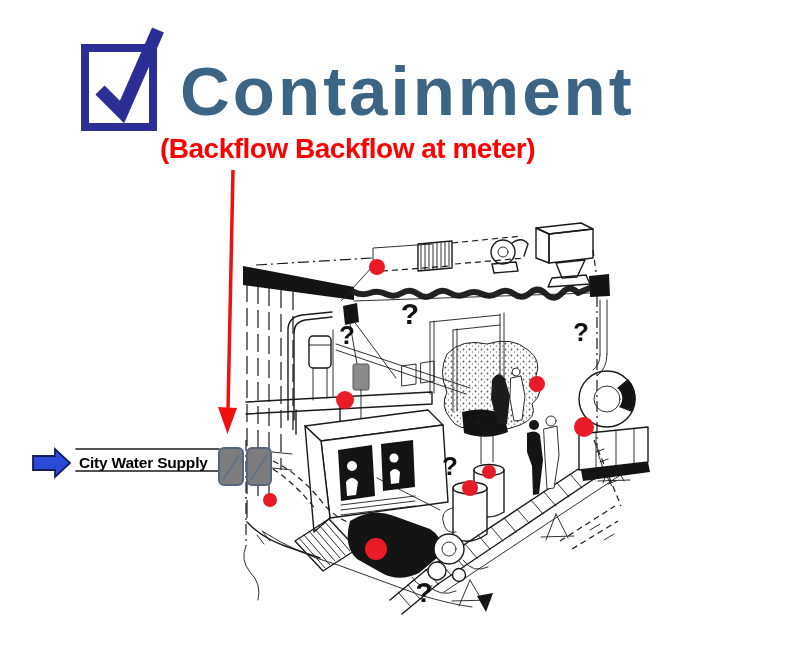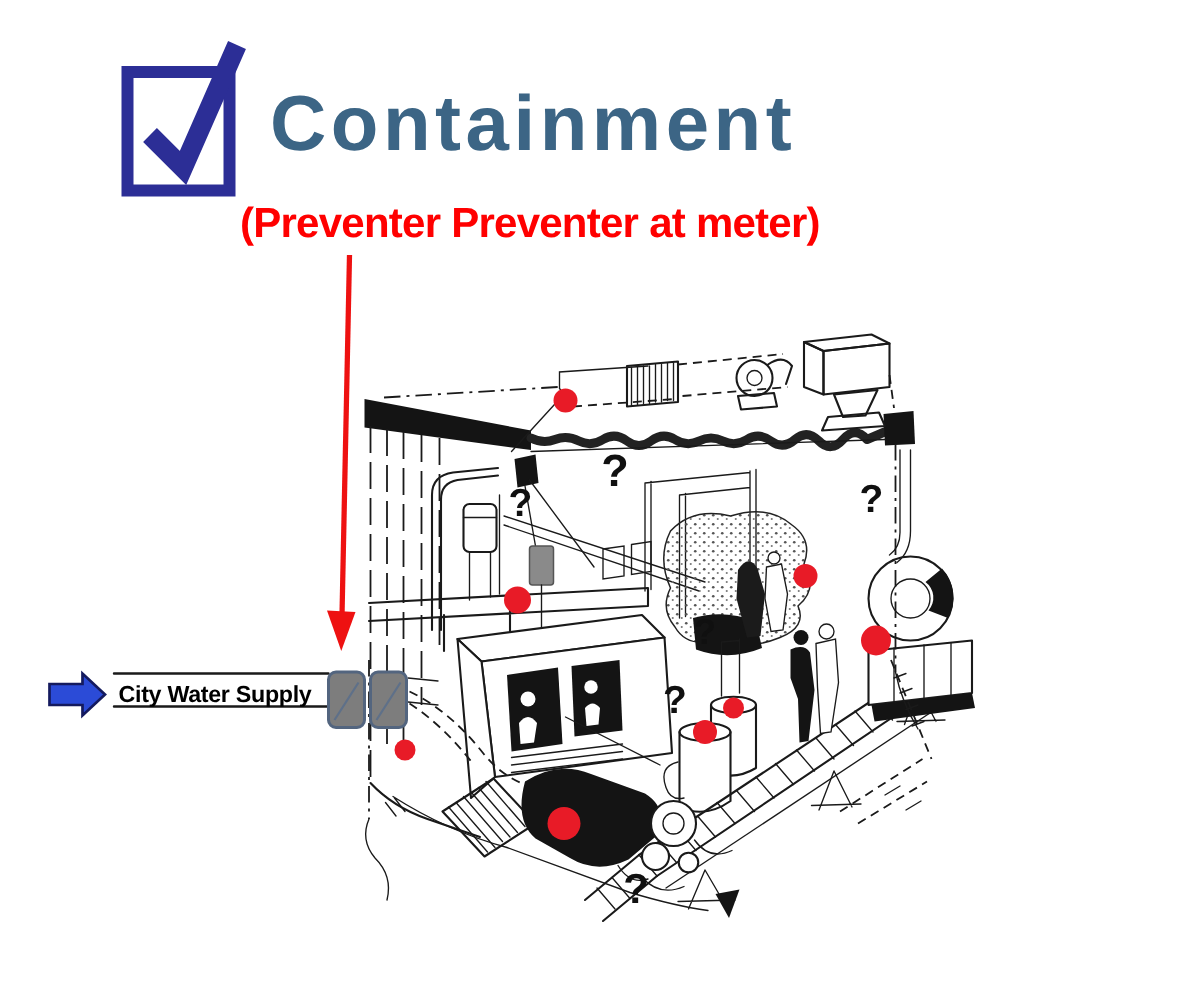"Containment" .title { font-size: 52px -> 69px }
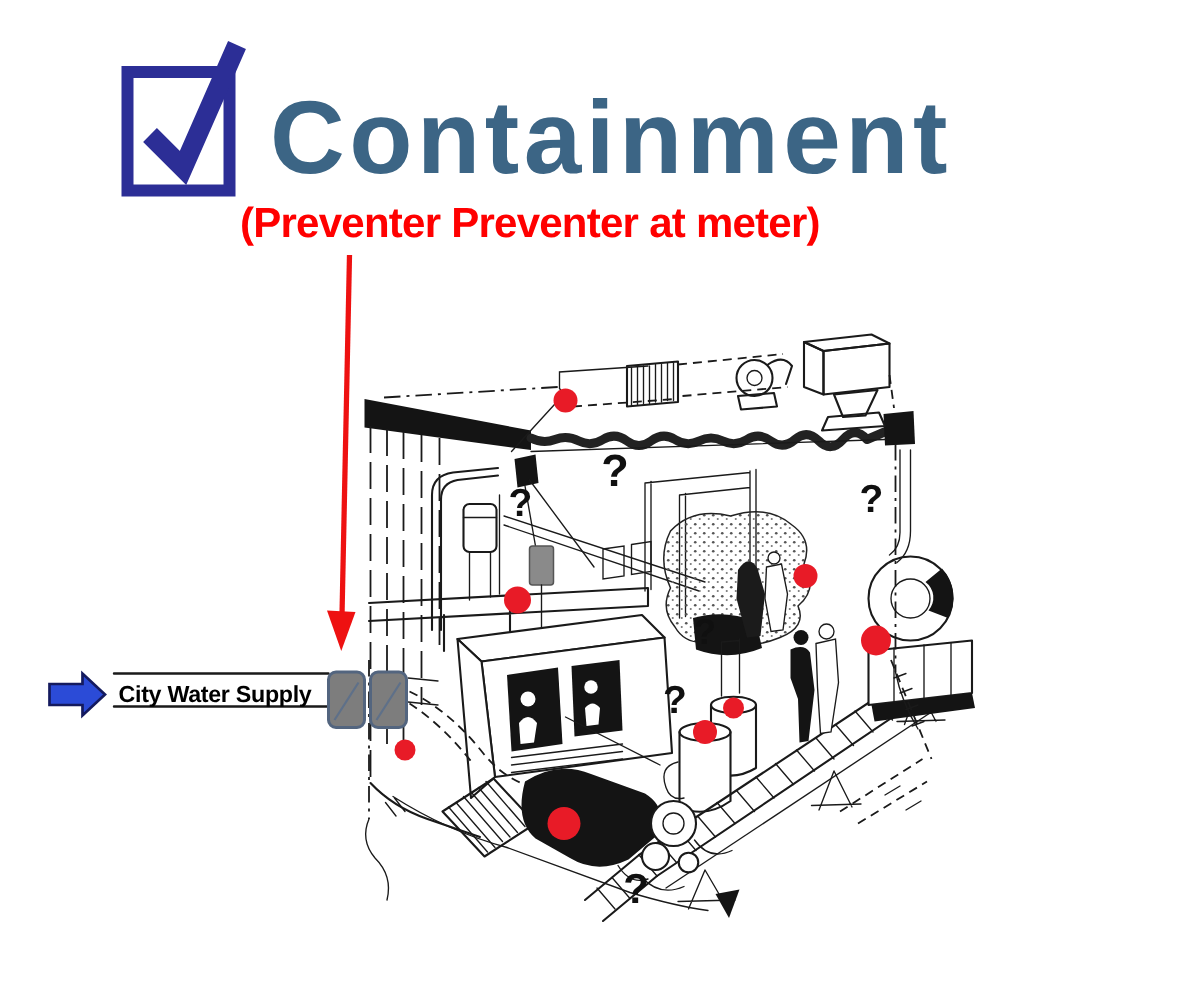"(Preventer Preventer at meter)" div.subtitle { text: Preventer Preventer -> Backflow Backflow }
